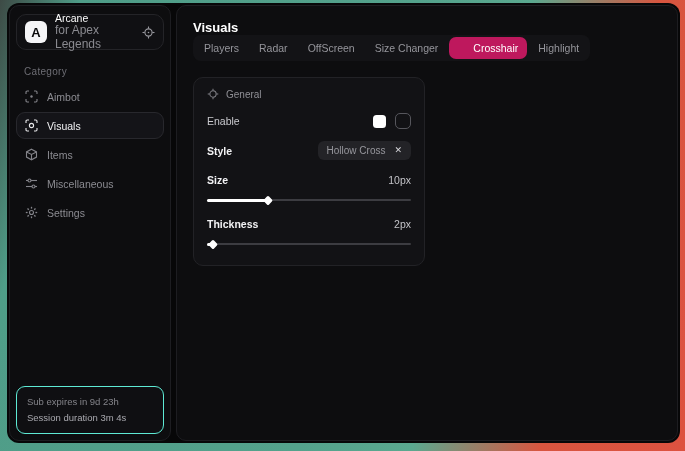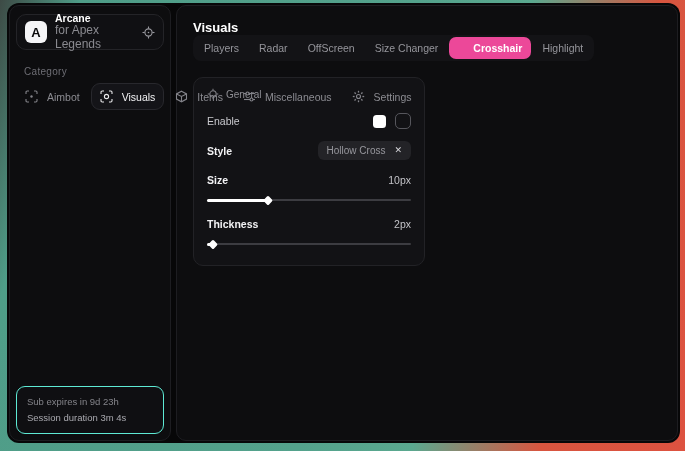"Arcane" .brand-title { font-weight: bold -> normal }
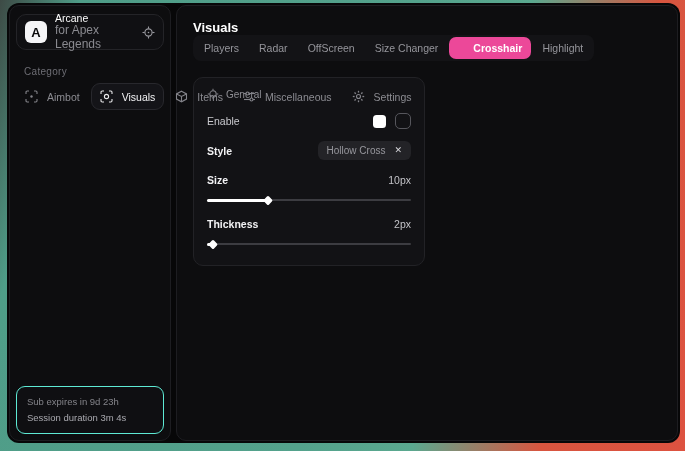"Crosshair" .tab.selected { background: #ec4899 -> #be185d; font-weight: bold -> normal }
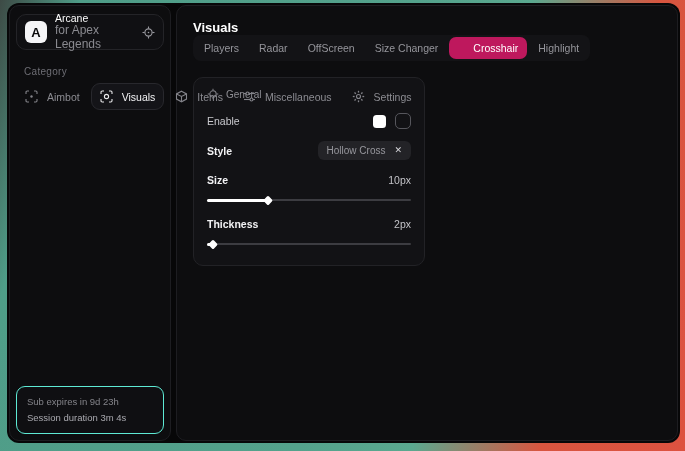"Aimbot" .nav { flex-direction: row -> column }
